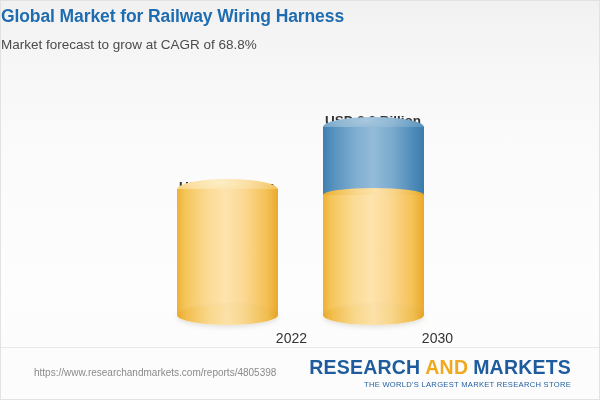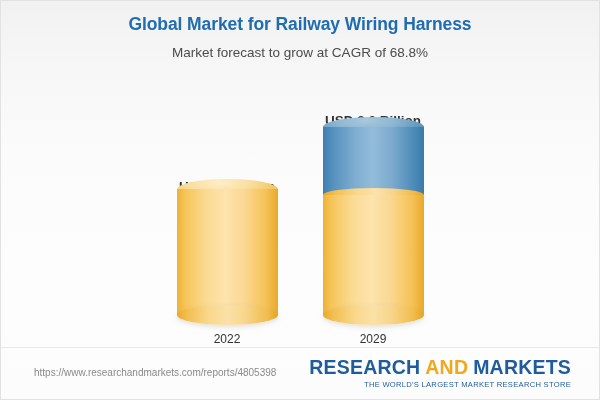"Global Market for Railway Wiring" .header { padding-top: 12px -> 4px; text-align: center -> left }
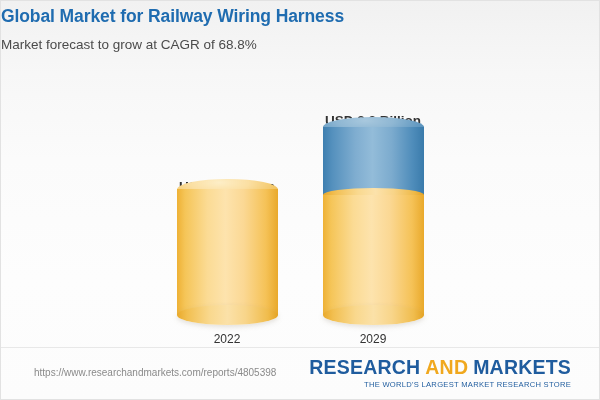"2022" .axis-label { font-size: 12px -> 14px; text-align: center -> right }
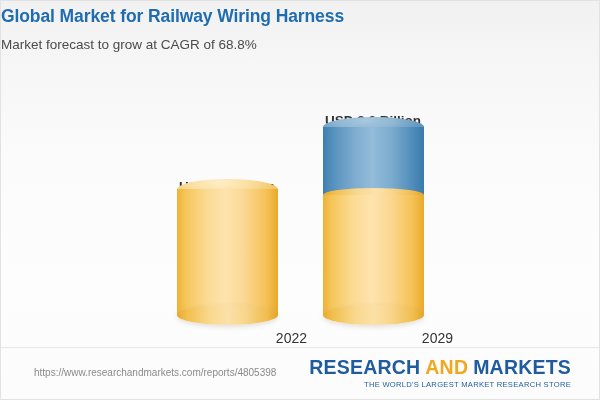"2029" div.axis-label { text: 2029 -> 2030 }
